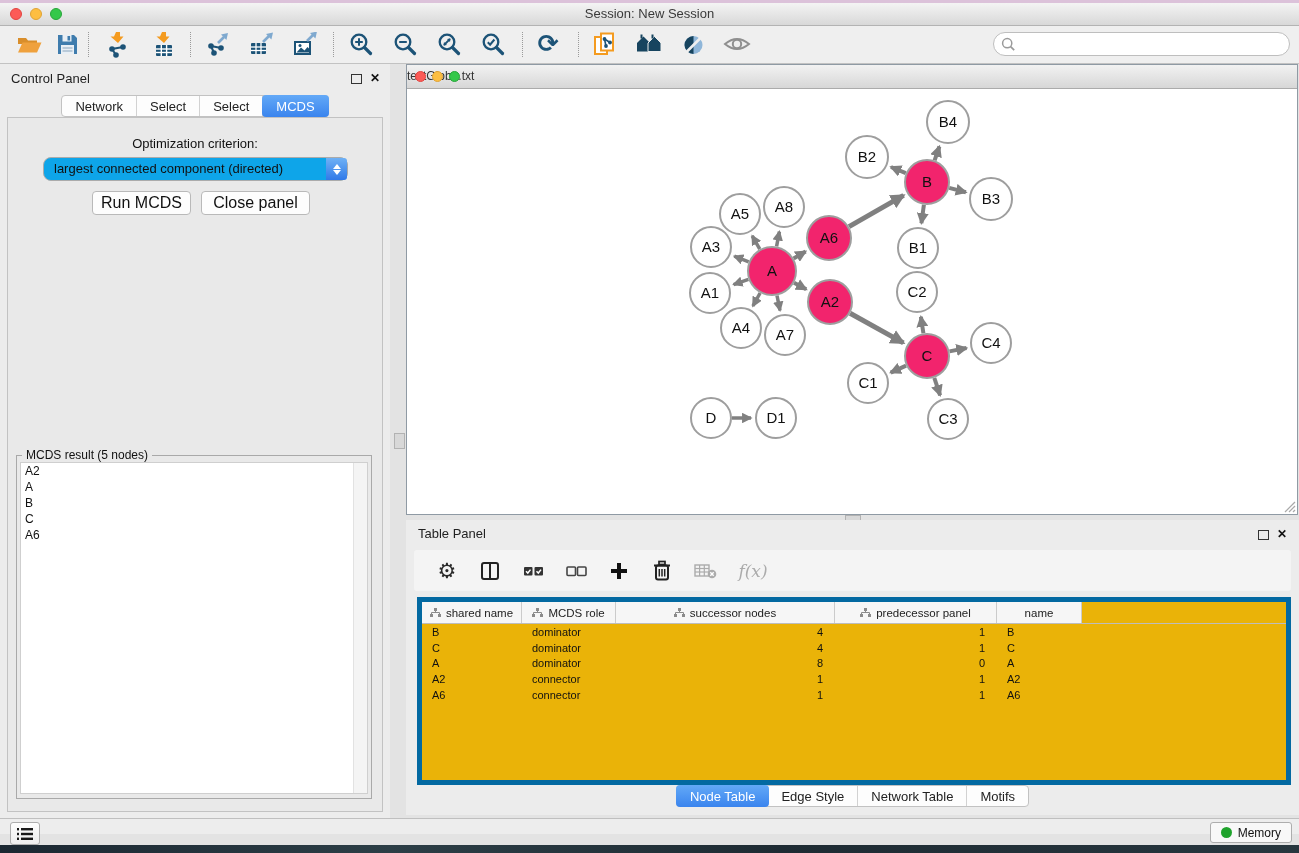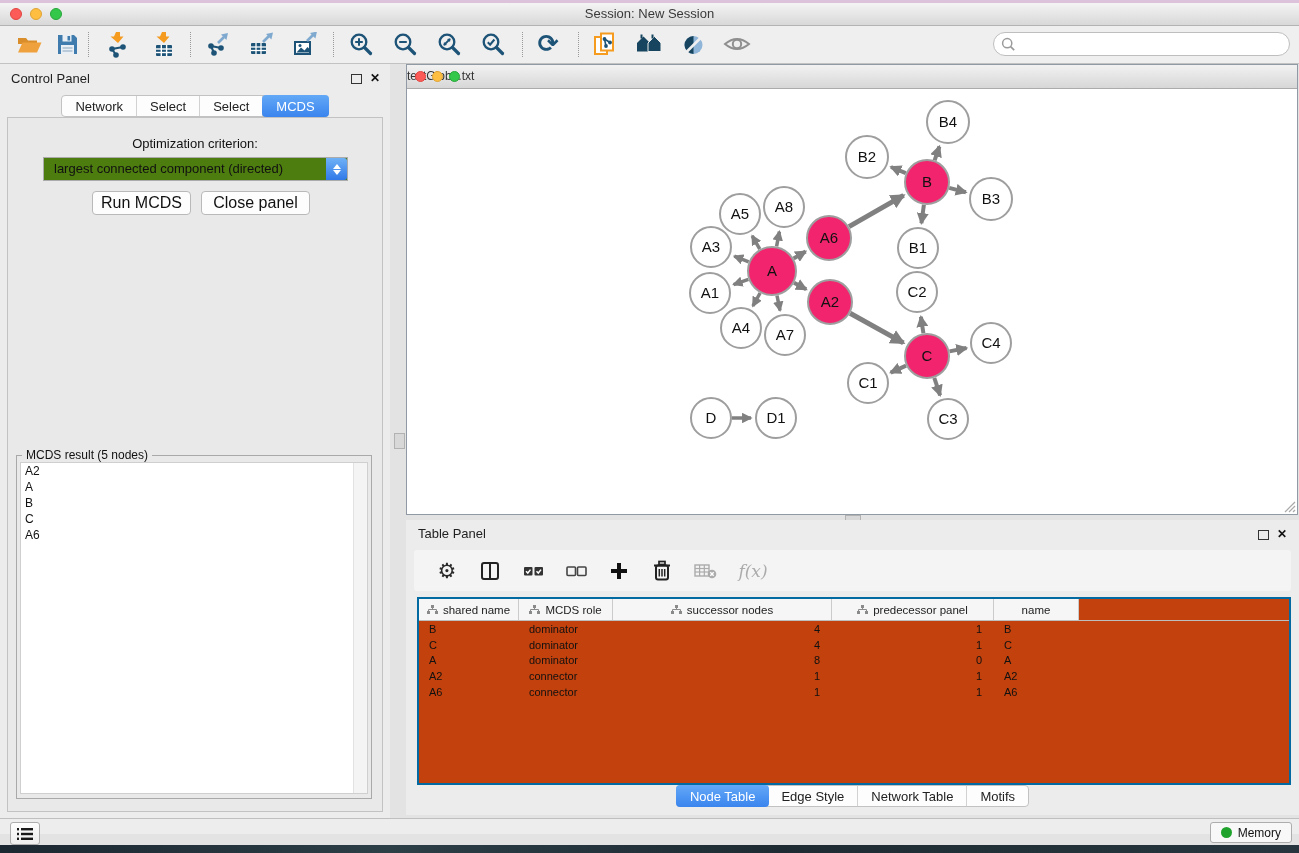"largest connected component (directed)" .dropdown { background: #4d7c0f -> #0ea5e9; border-radius: 0 -> 8px }
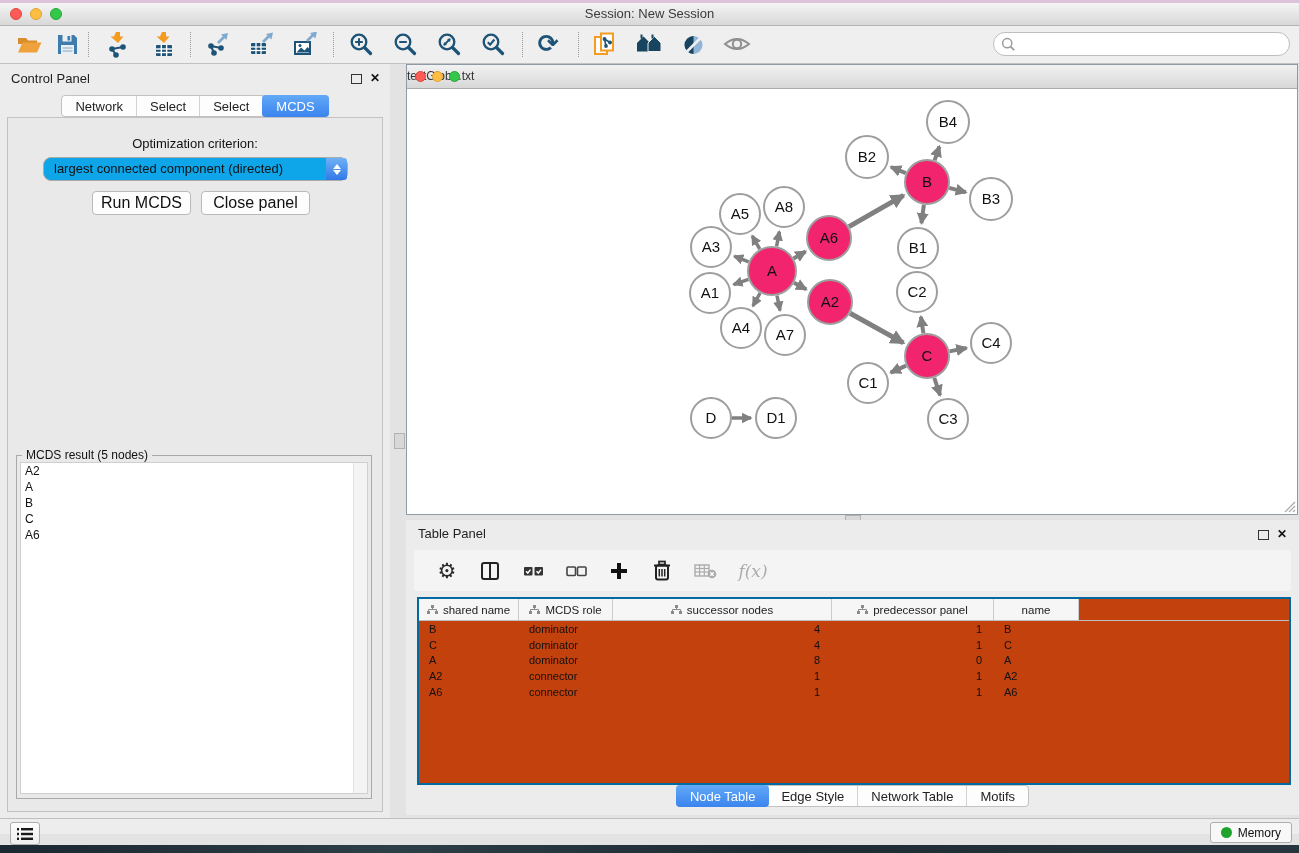"shared name" .tp-table { background: #c2410c -> #eab308; border: 2px solid #0369a1 -> 5px solid #0369a1 }
